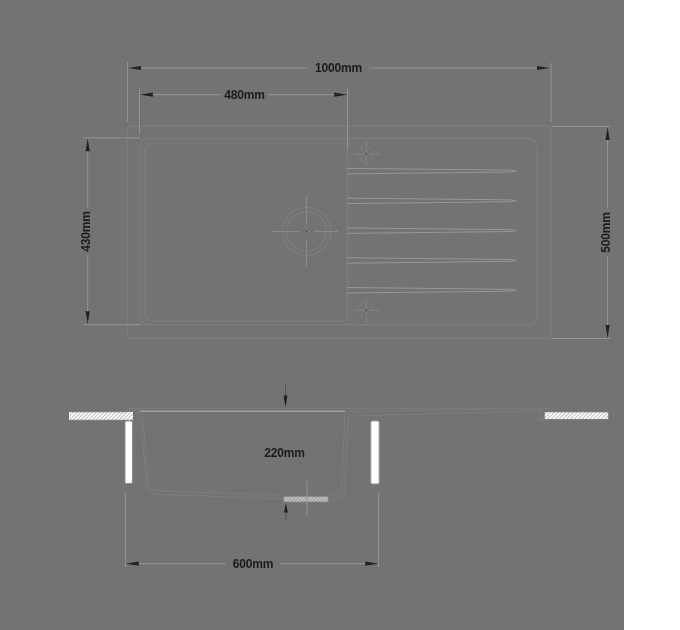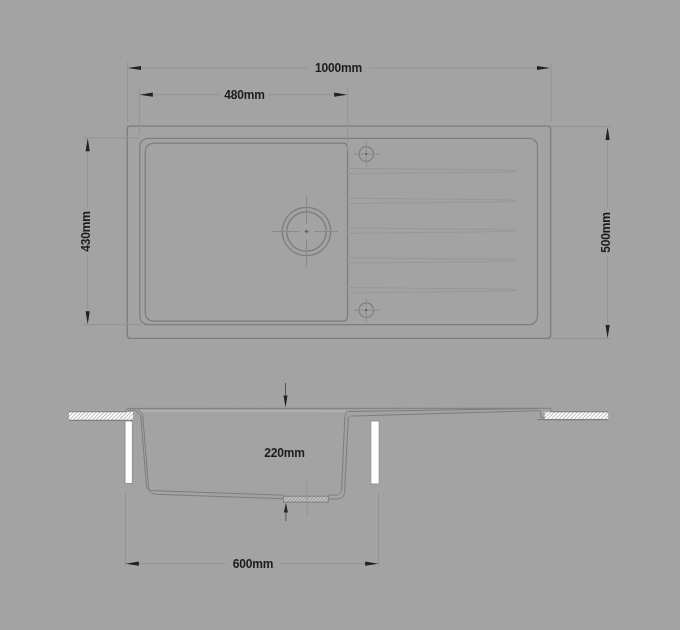"1000mm" .wrap { background: #a3a3a3 -> #737373; width: 680px -> 624px }
